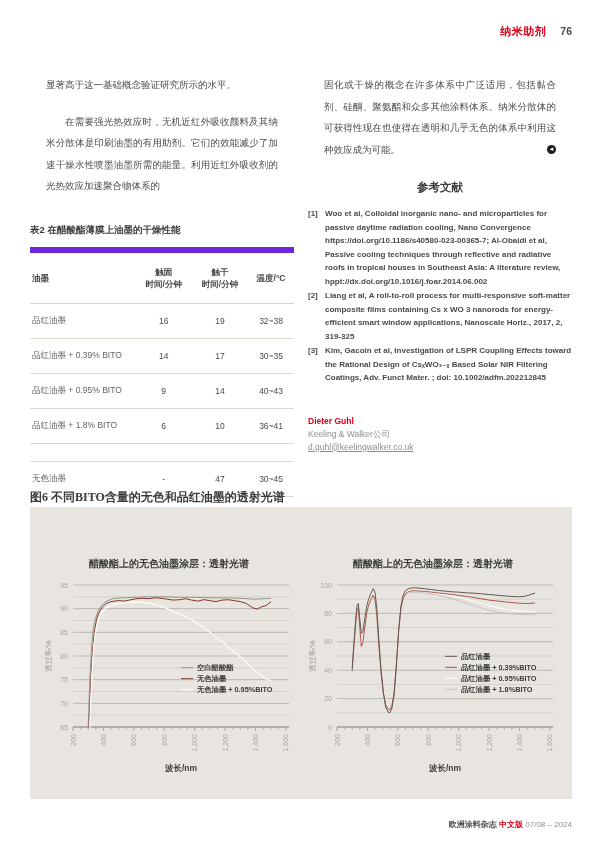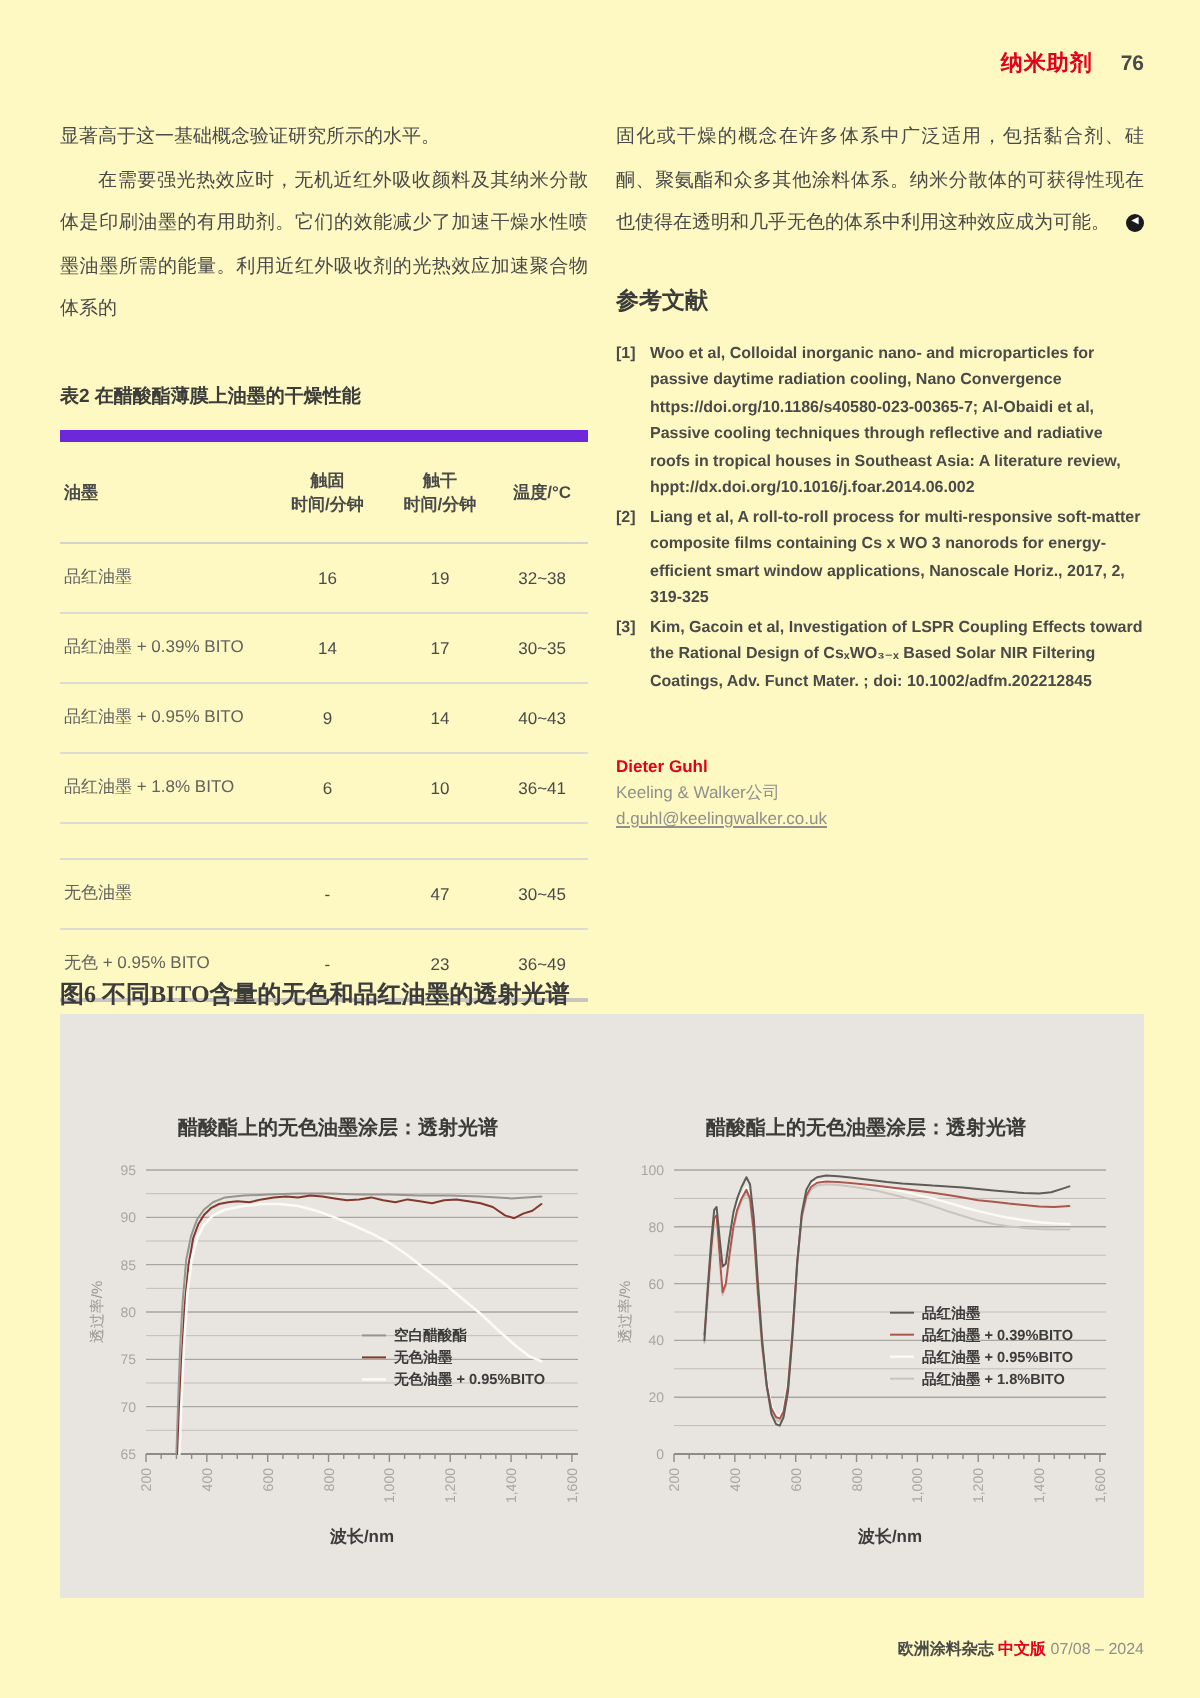"纳米助剂" .page { background: #fef9c3 -> #ffffff }
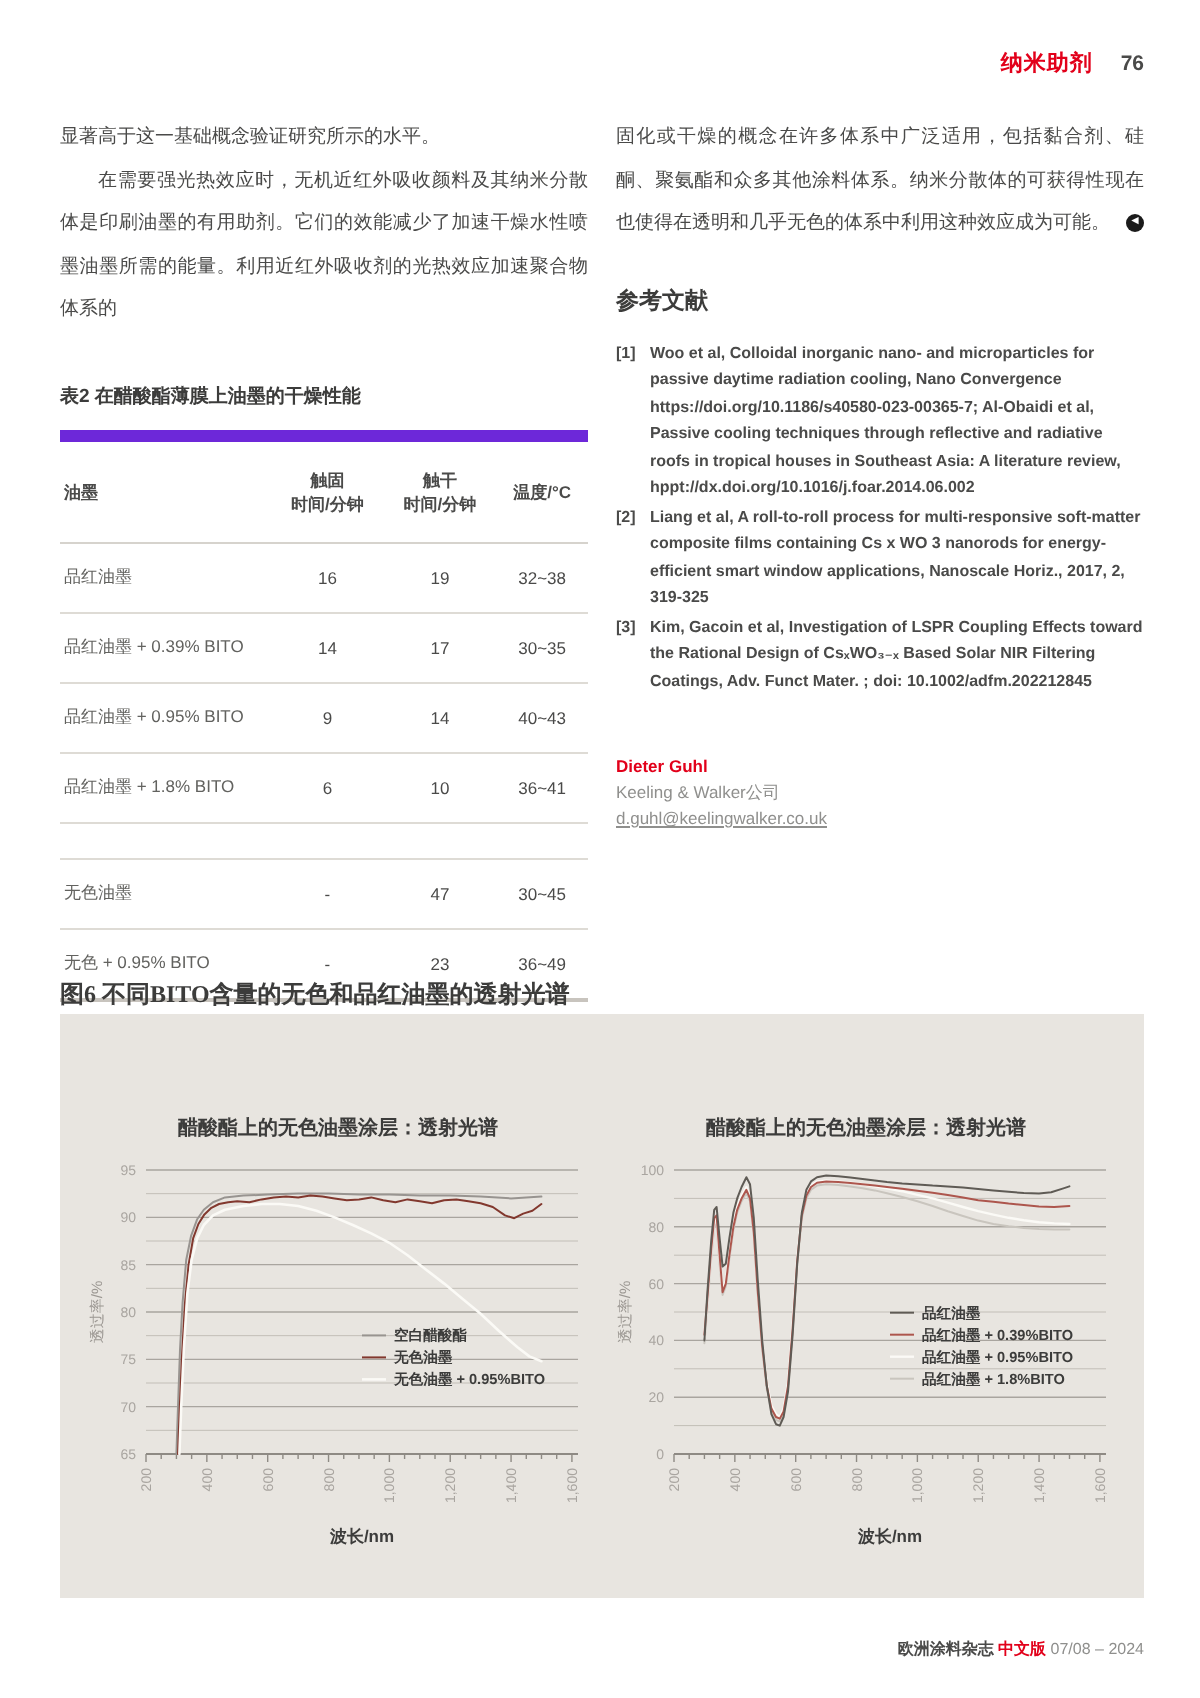"显著高于这一基础概念验证研究所示的水平。" .body-p { margin: 0 -> 16px }
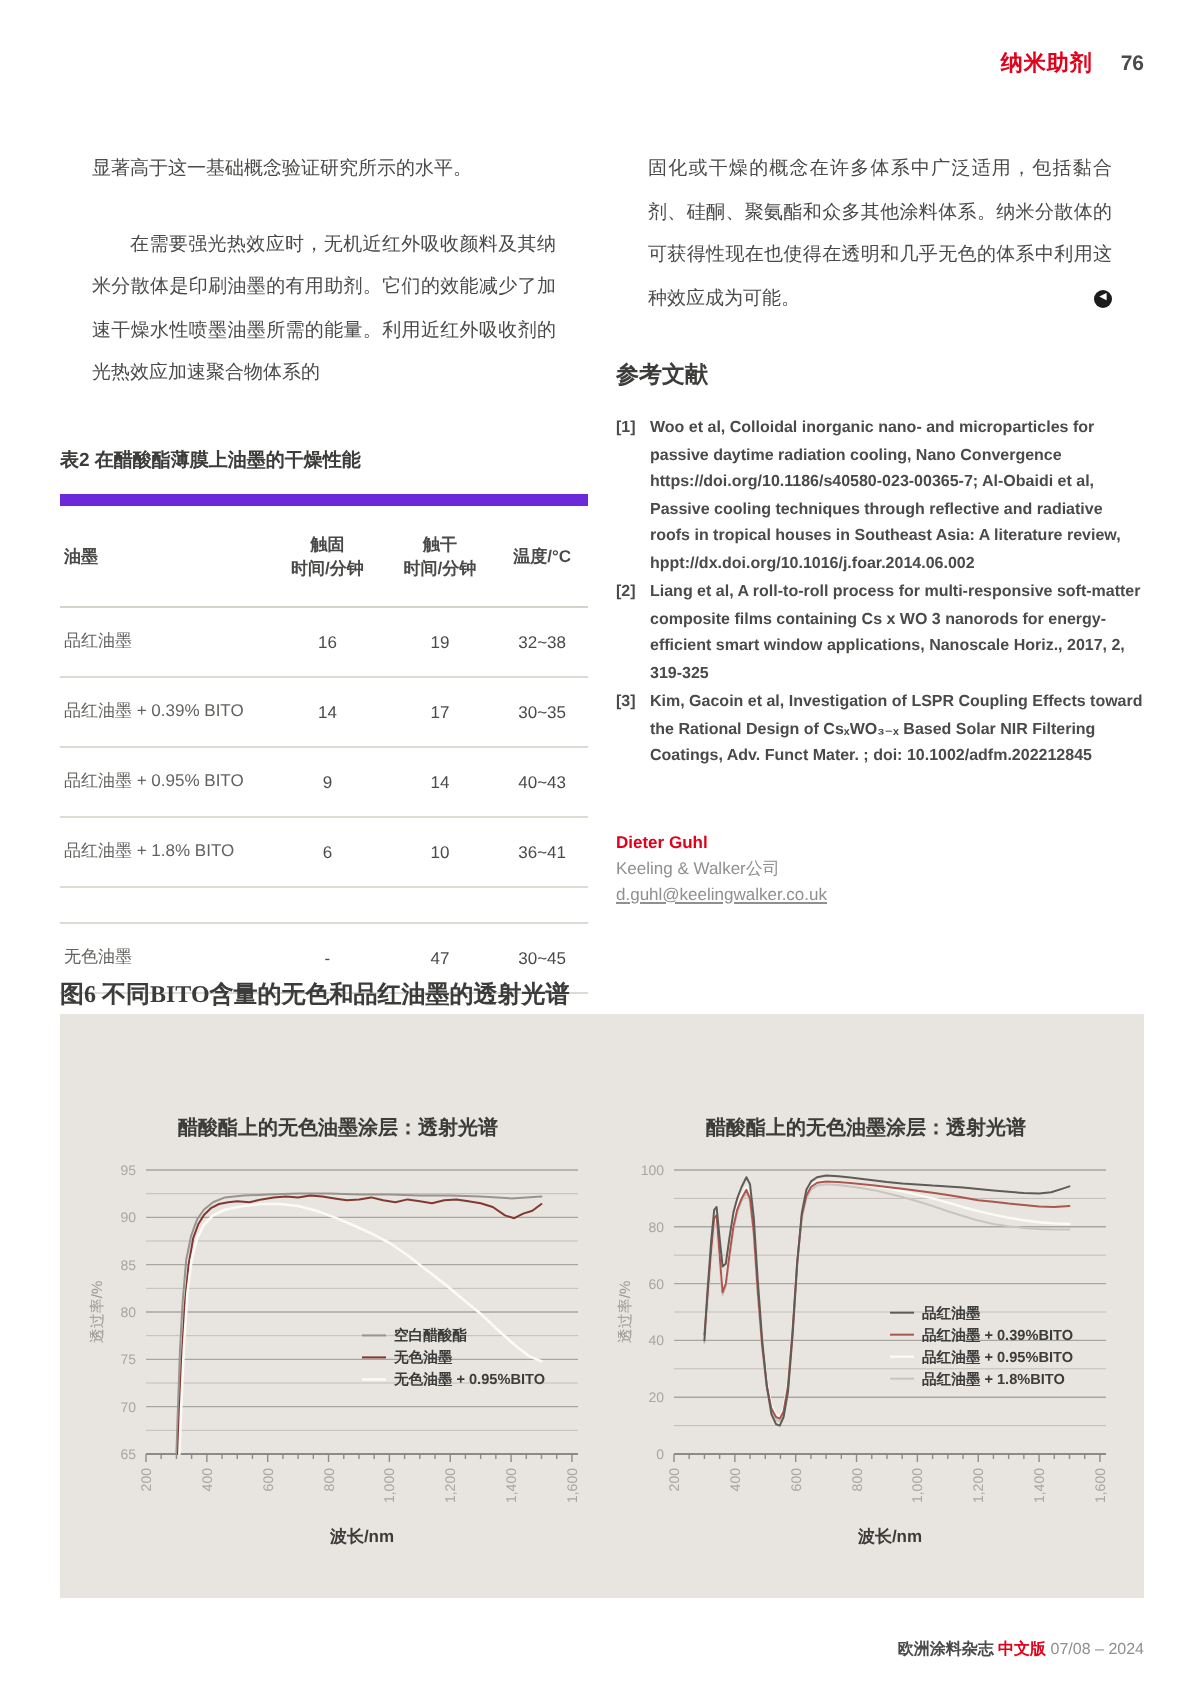"在需要强光热效应时，无机近红外吸收颜料及其纳米分散体是印刷油墨的有用助剂。它们的" .body-p.indent { font-family: none -> Liberation Serif, serif }
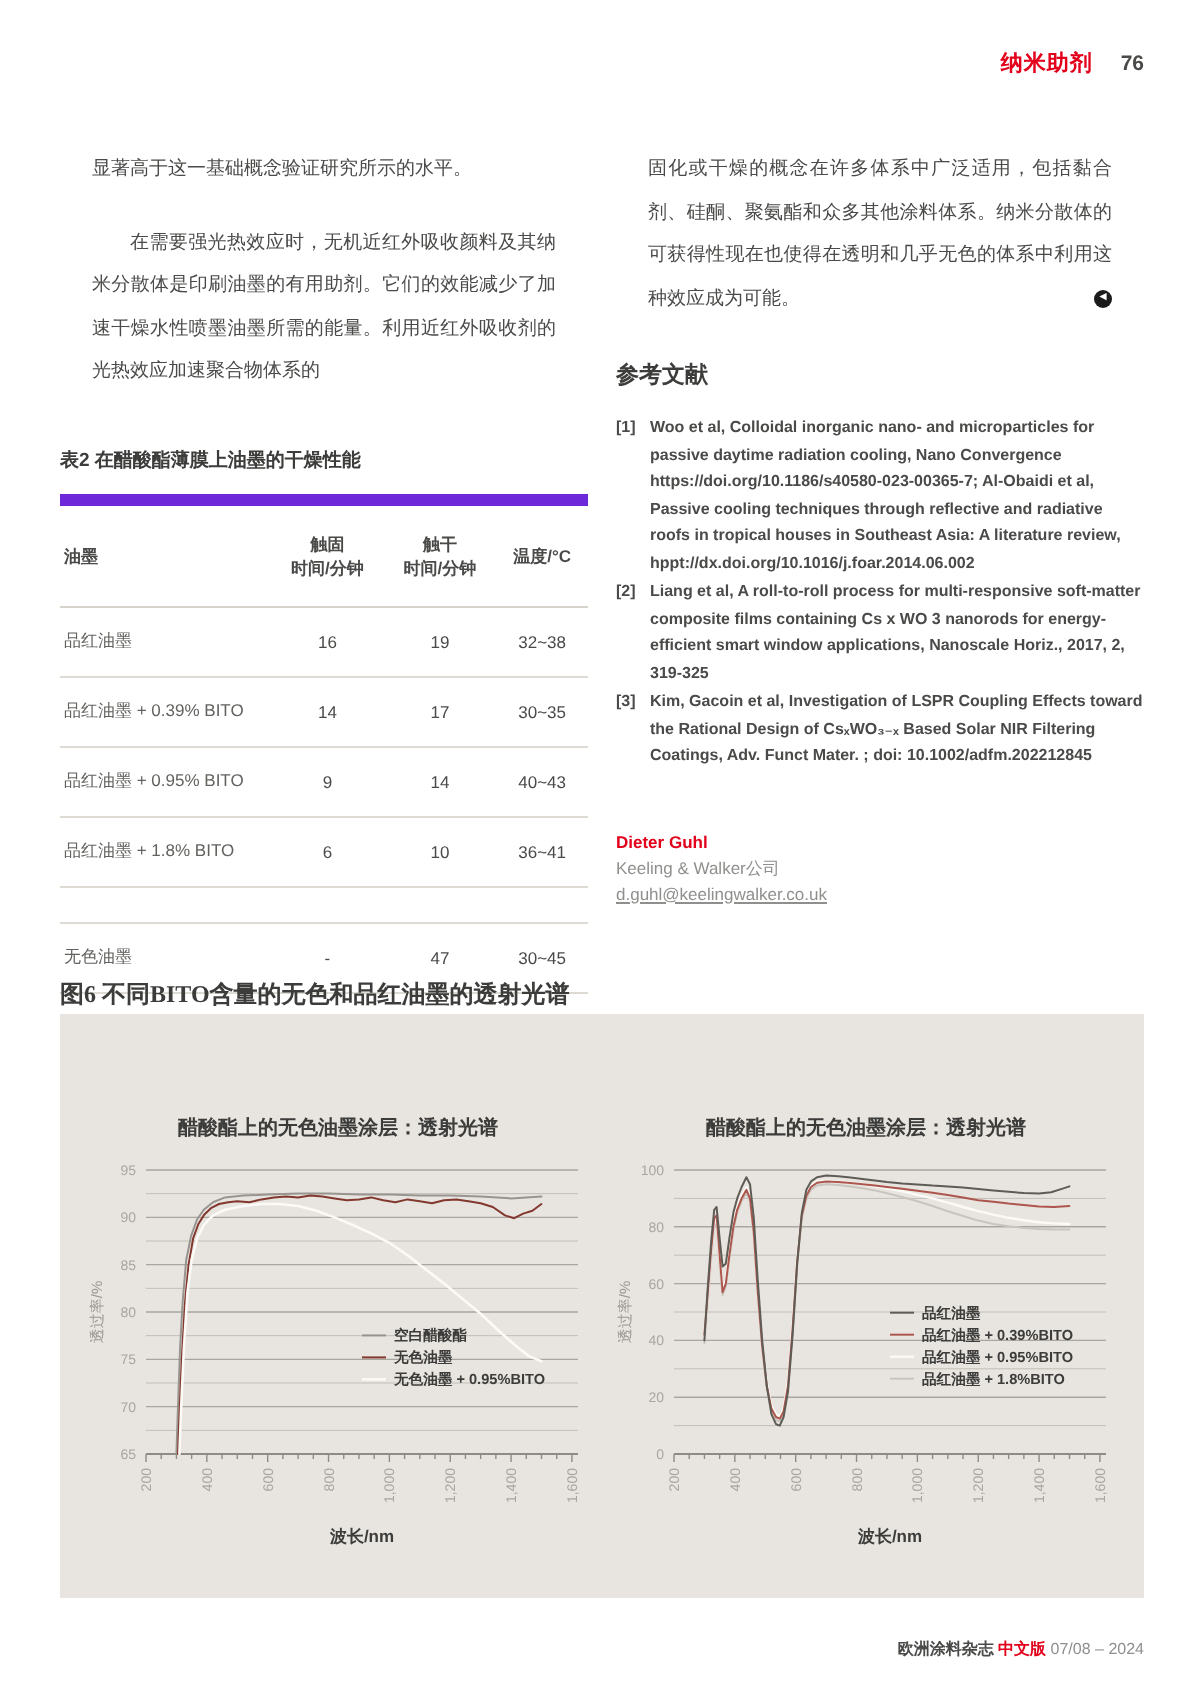"参考文献" .refs-h { text-align: none -> center }
